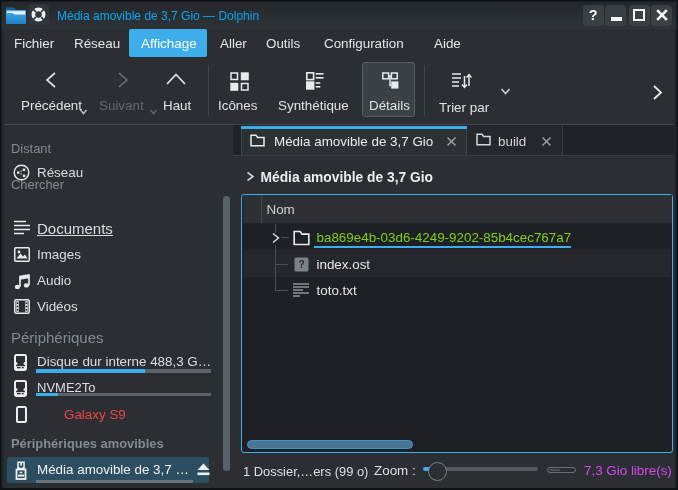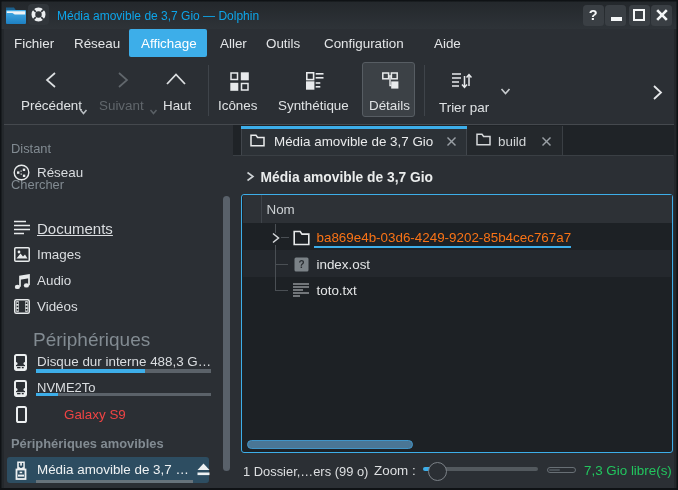"ba869e4b-03d6-4249-9202-85b4cec767a7" div.abs { color: #f97316 -> #84cc16 }
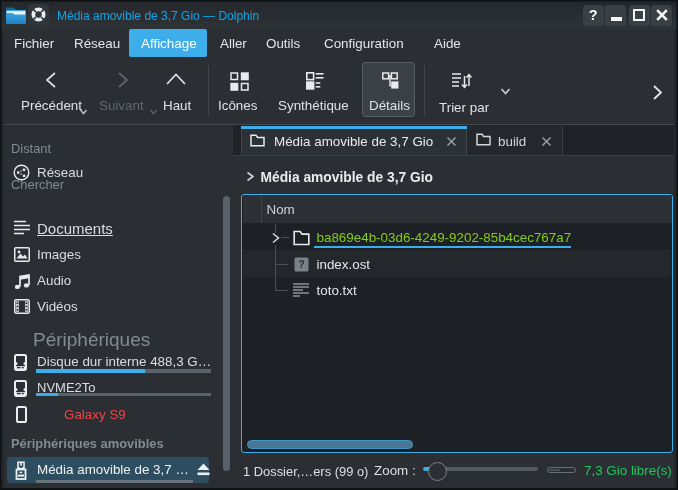"Périphériques" div.abs { font-size: 19px -> 15px; margin-left: 22px -> none }
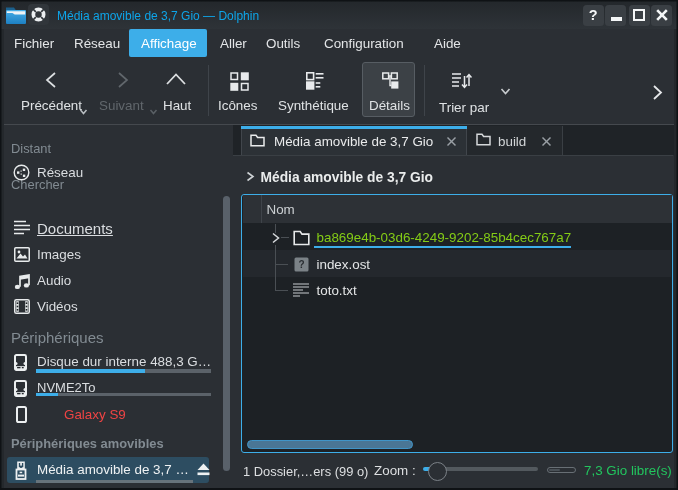"7,3 Gio libre(s)" div.abs { color: #22c55e -> #d946ef }
